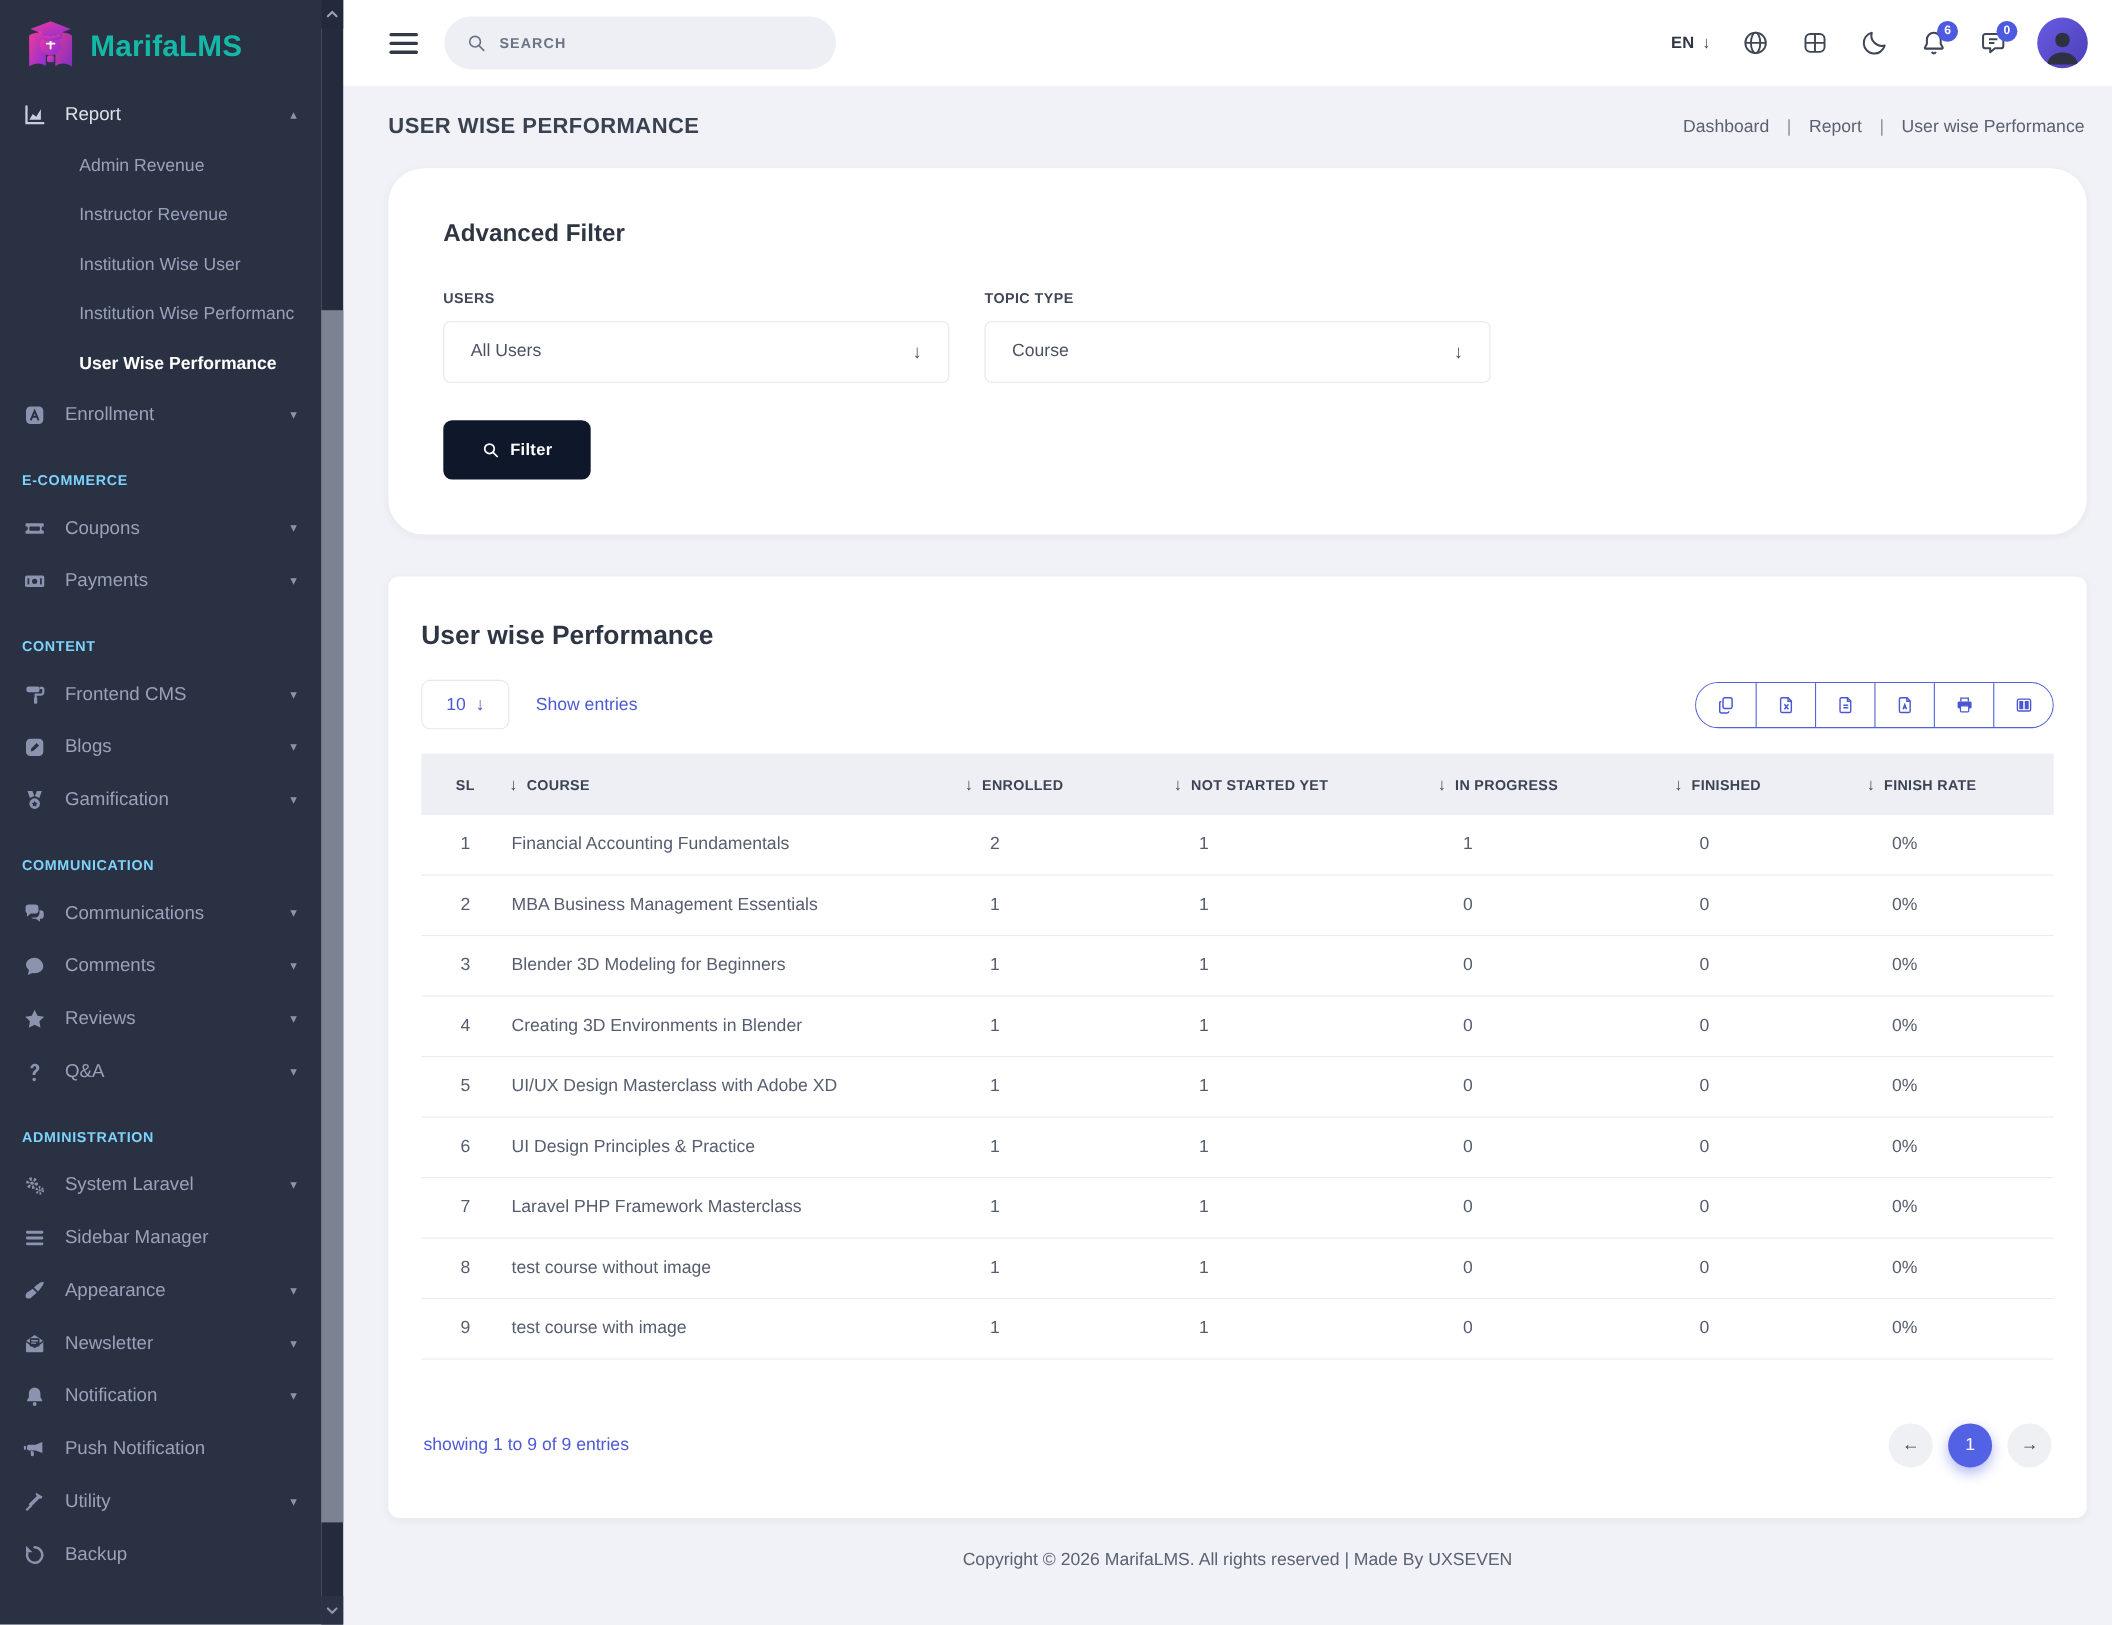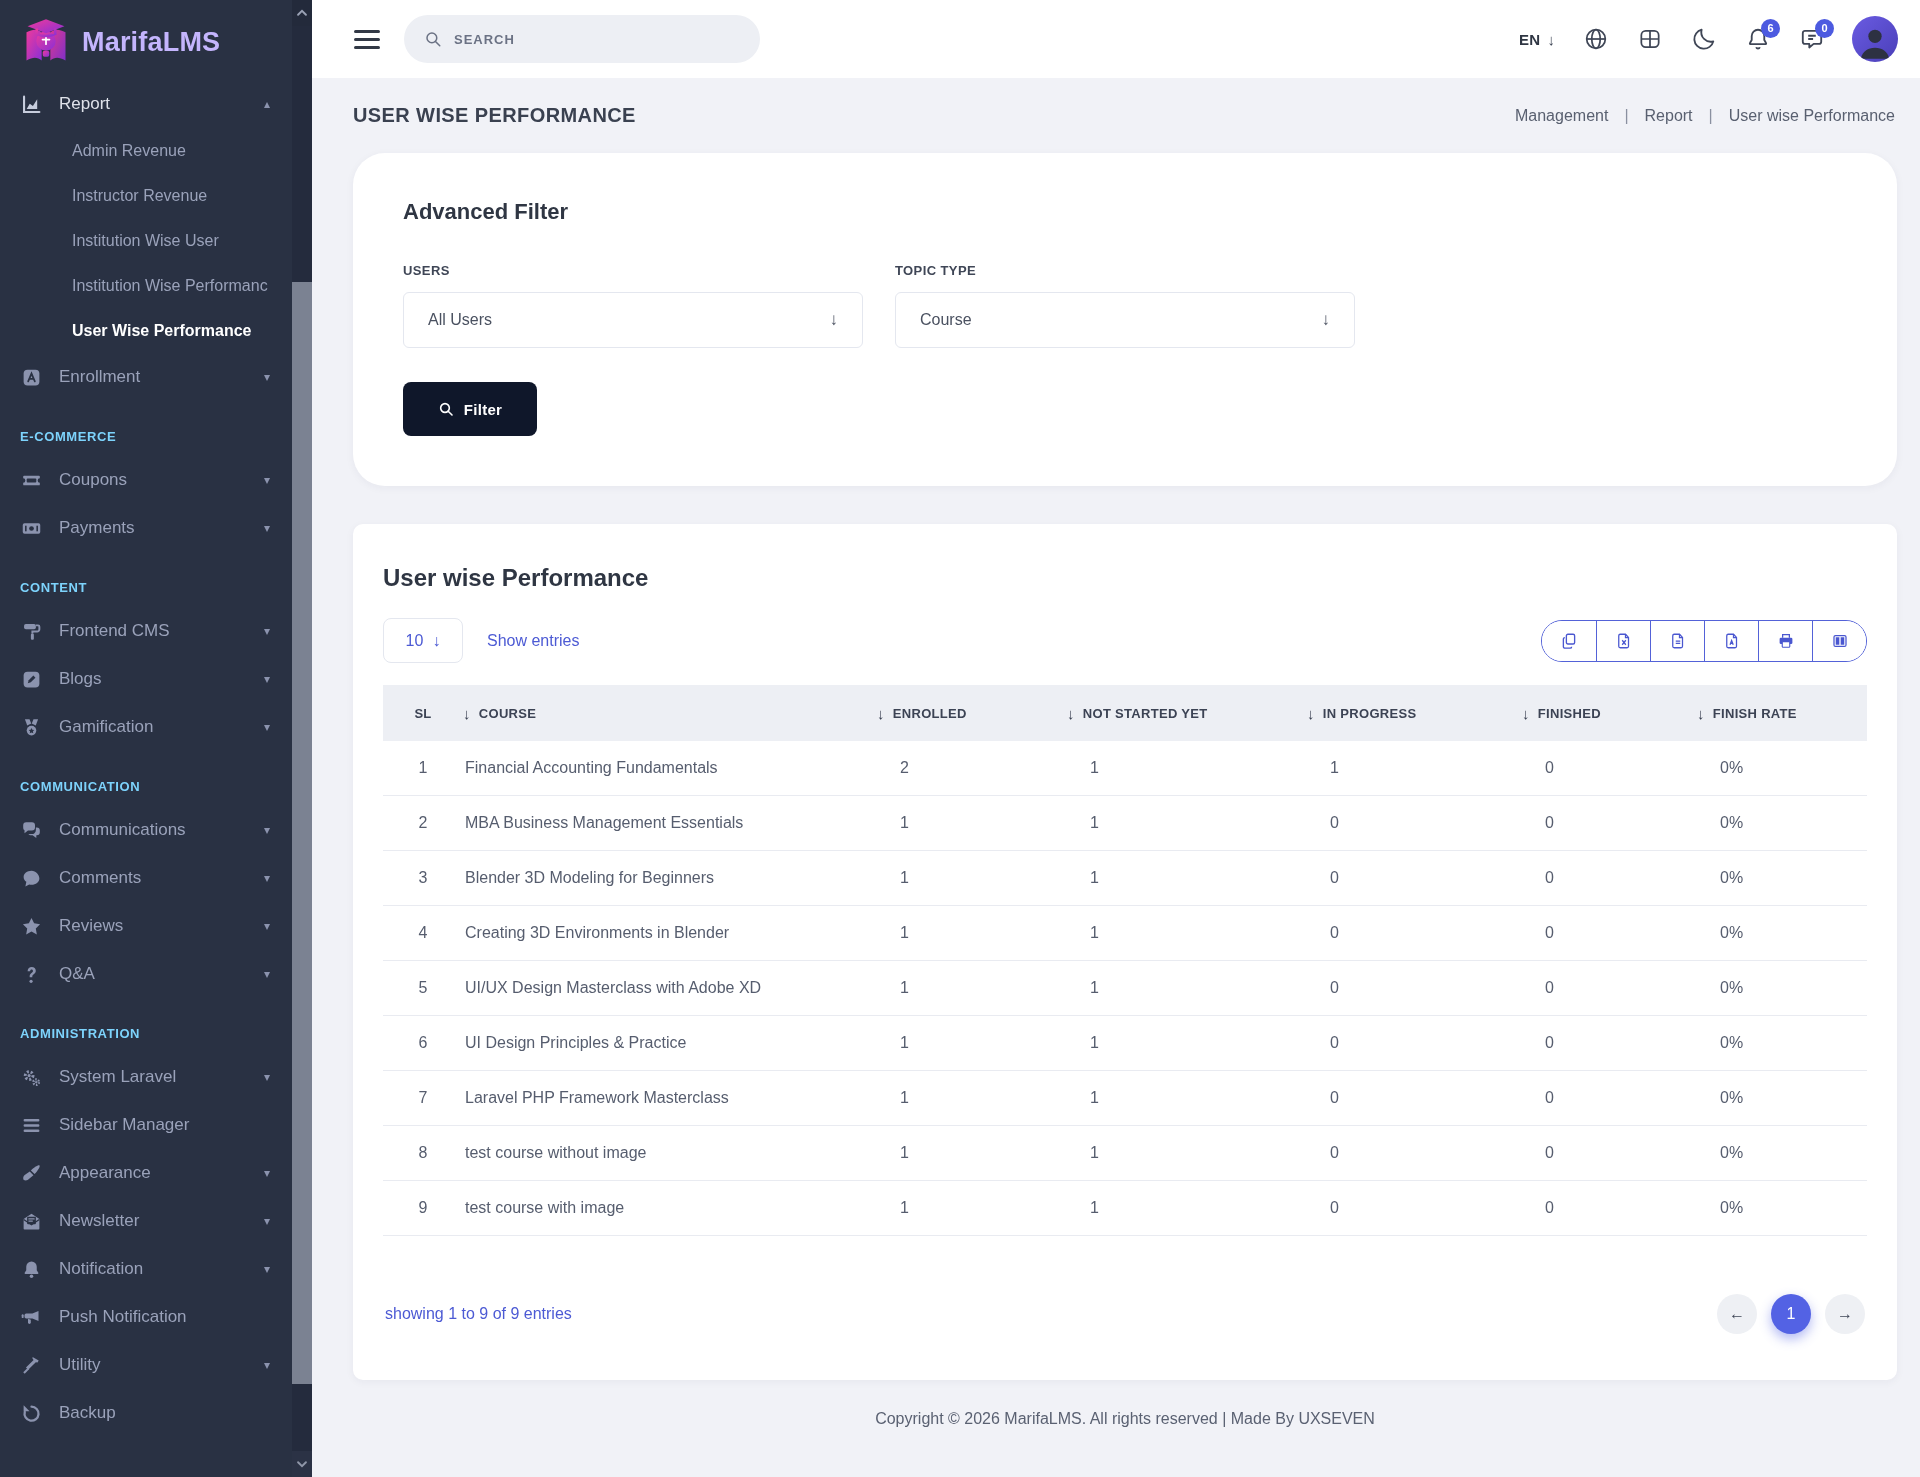"MarifaLMS" .brand-text { color: #c4b5fd -> #14b8a6 }
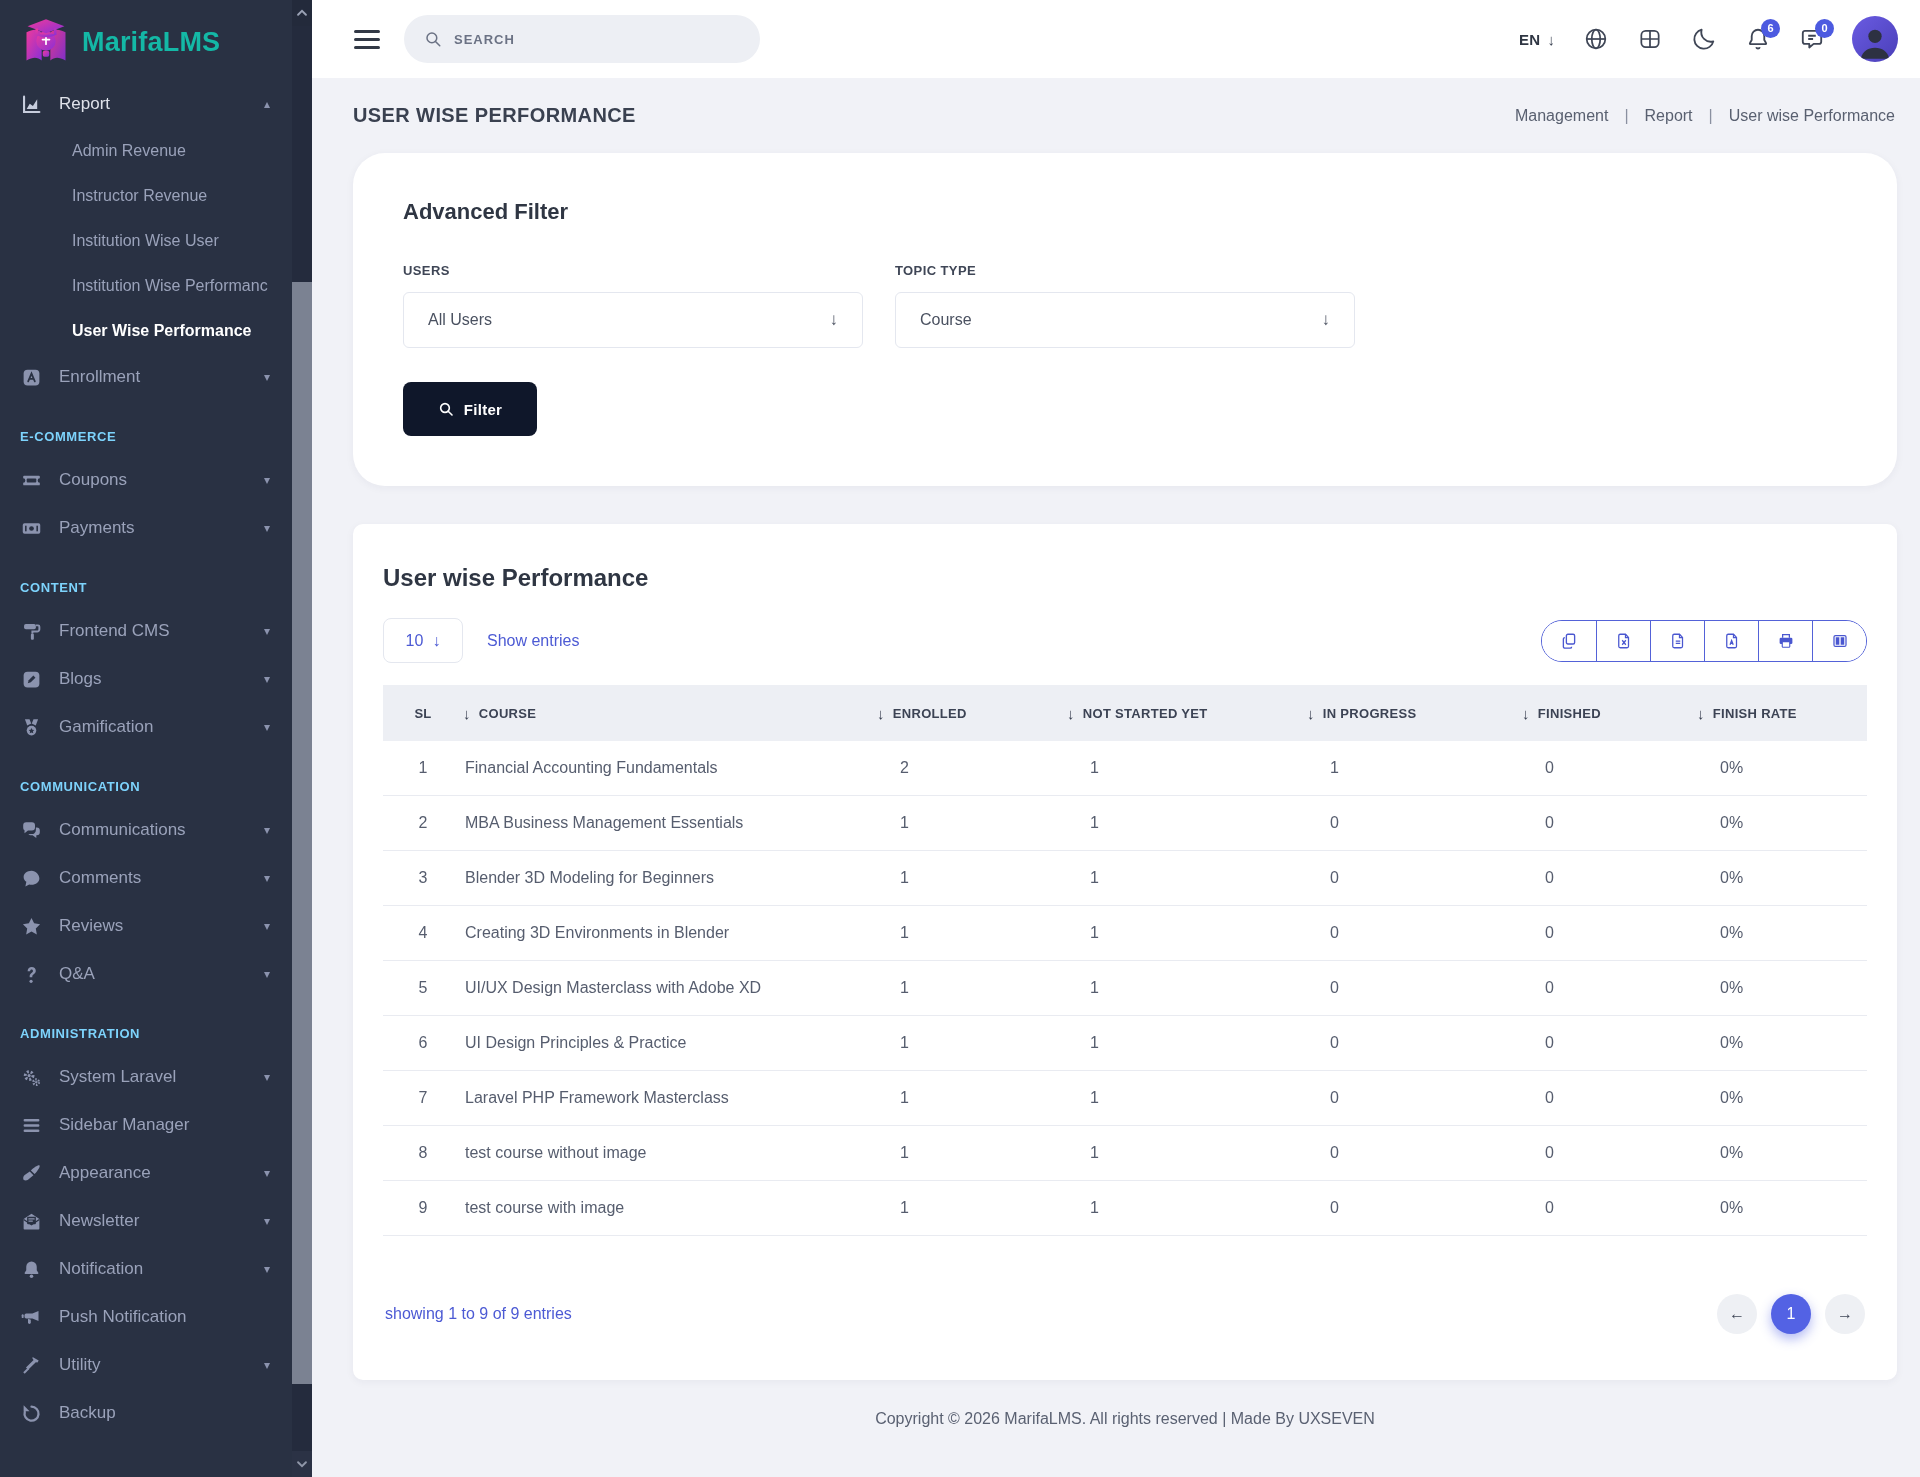"Management" span.crumb { text: Management -> Dashboard }
